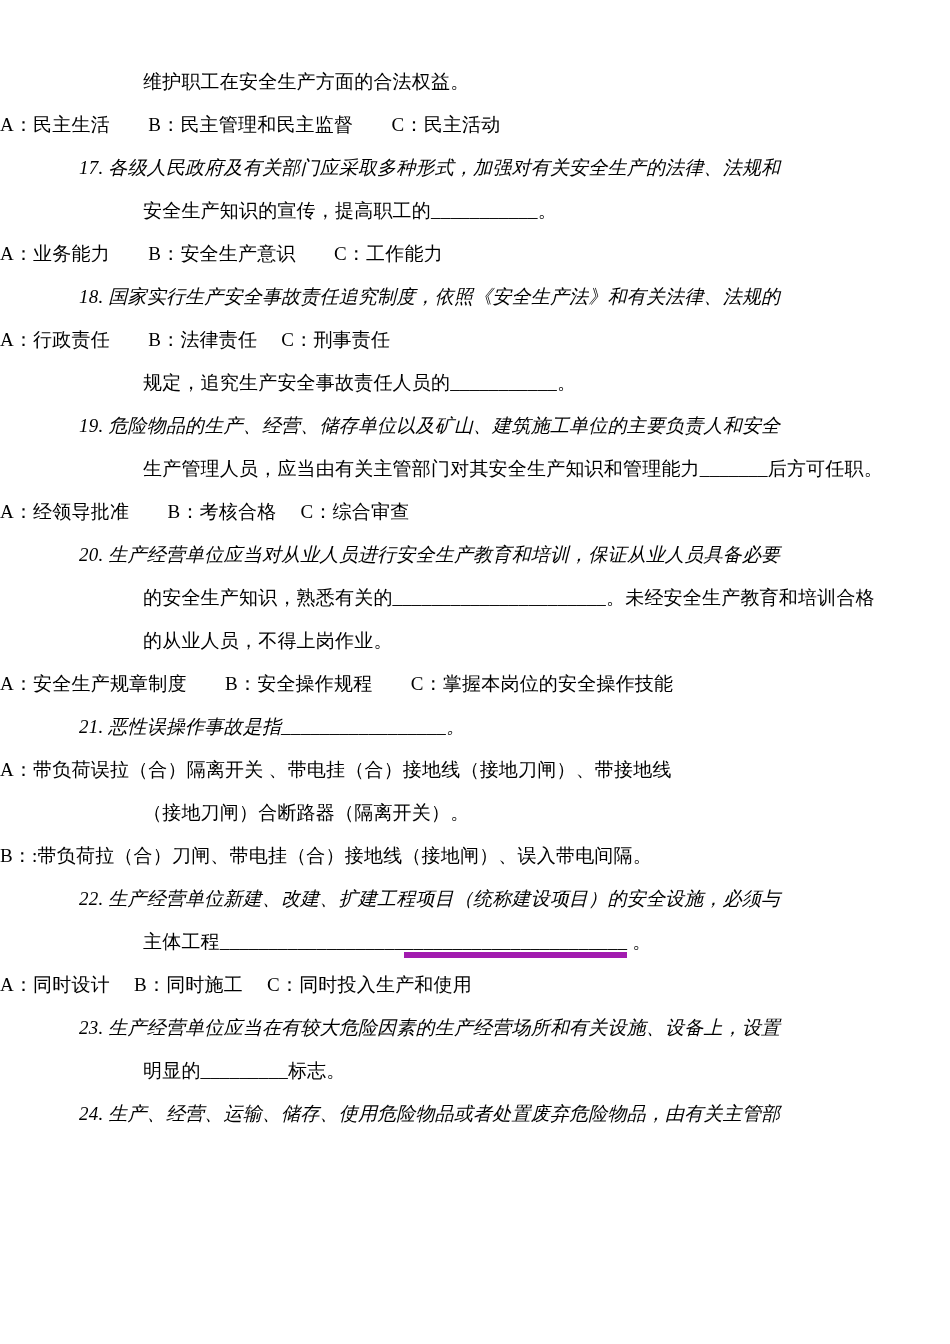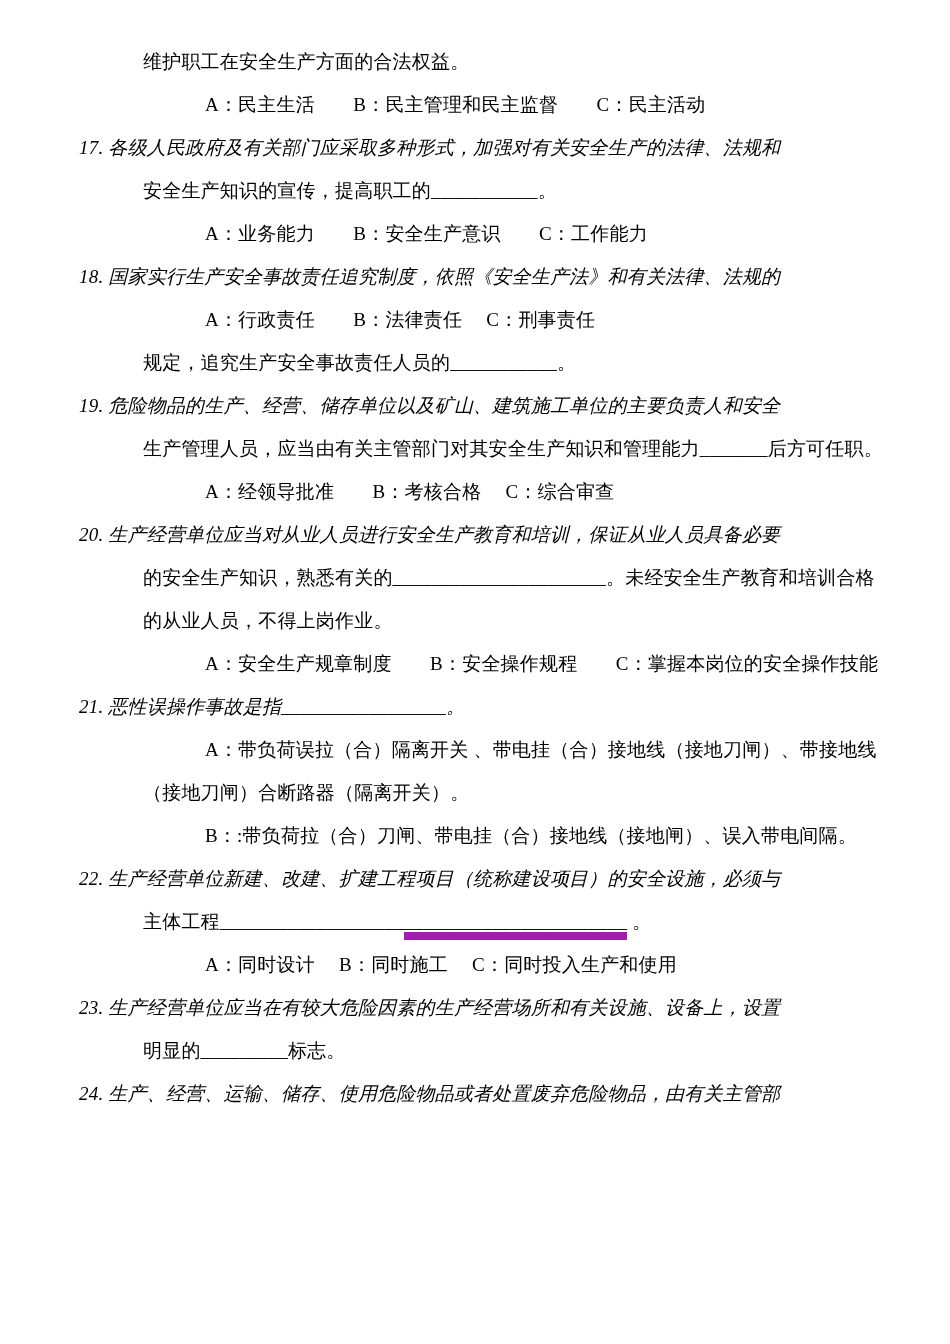"维护职工在安全生产方面的合法权益。" .doc-body { top: 40px -> 60px }
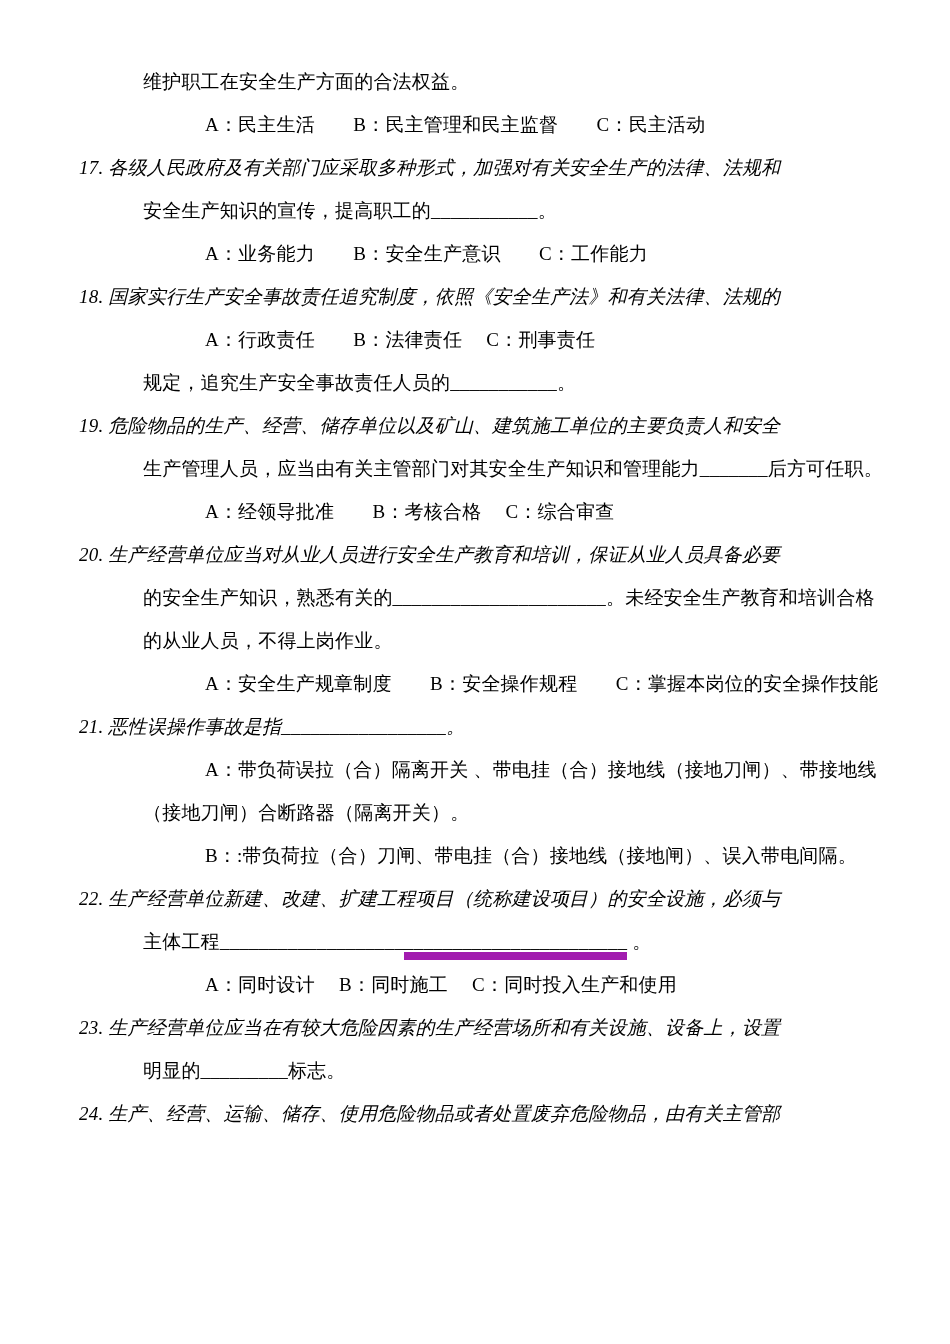"A：民主生活 B：民主管理和民主监督 C：民主活动" .line.opt { padding-left: 205px -> none }
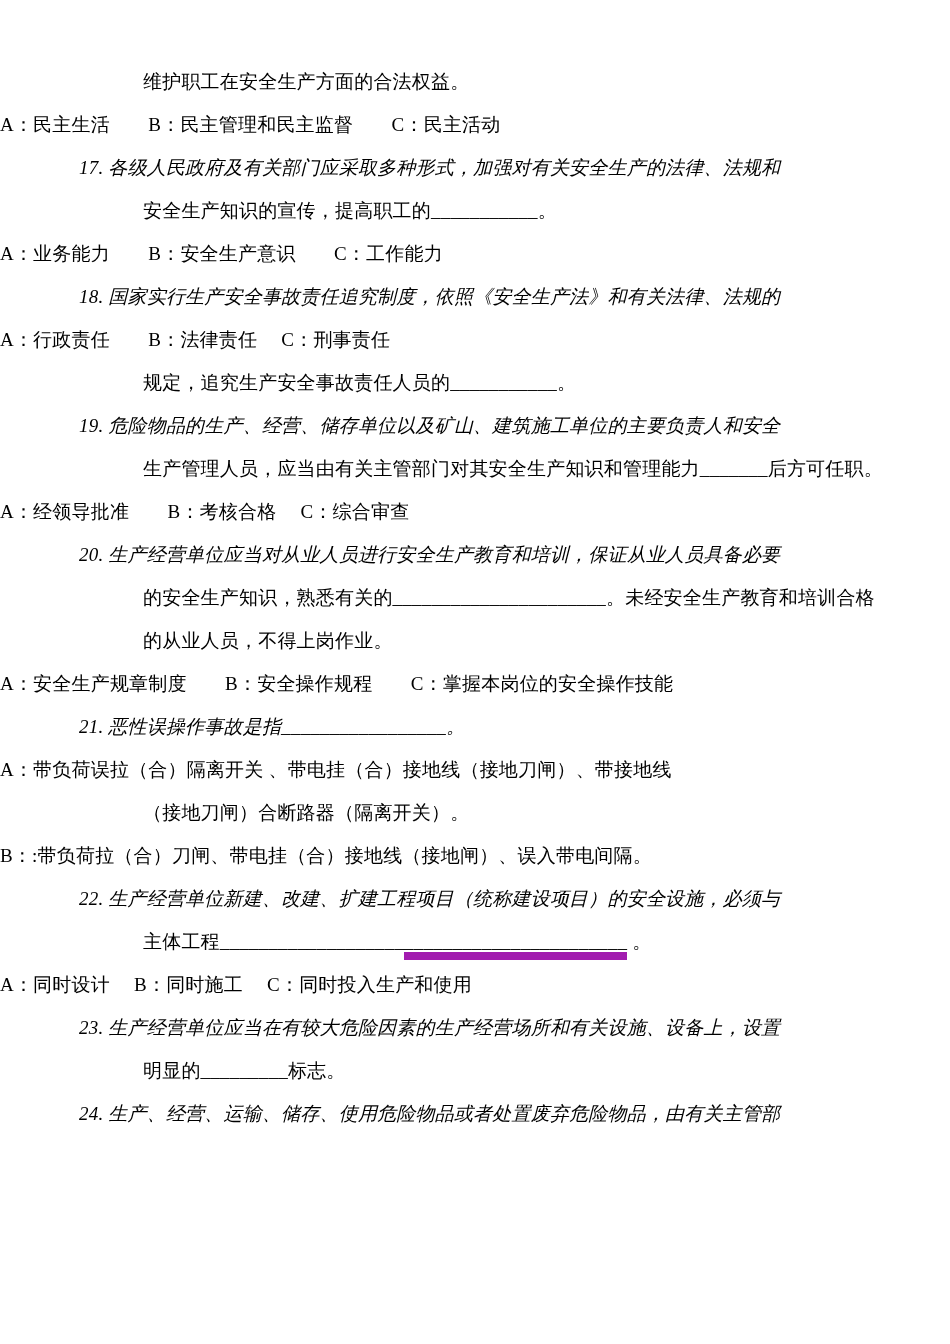"_______________________" .dbl { border-bottom: 8px solid #a21caf -> 6px solid #a21caf }
